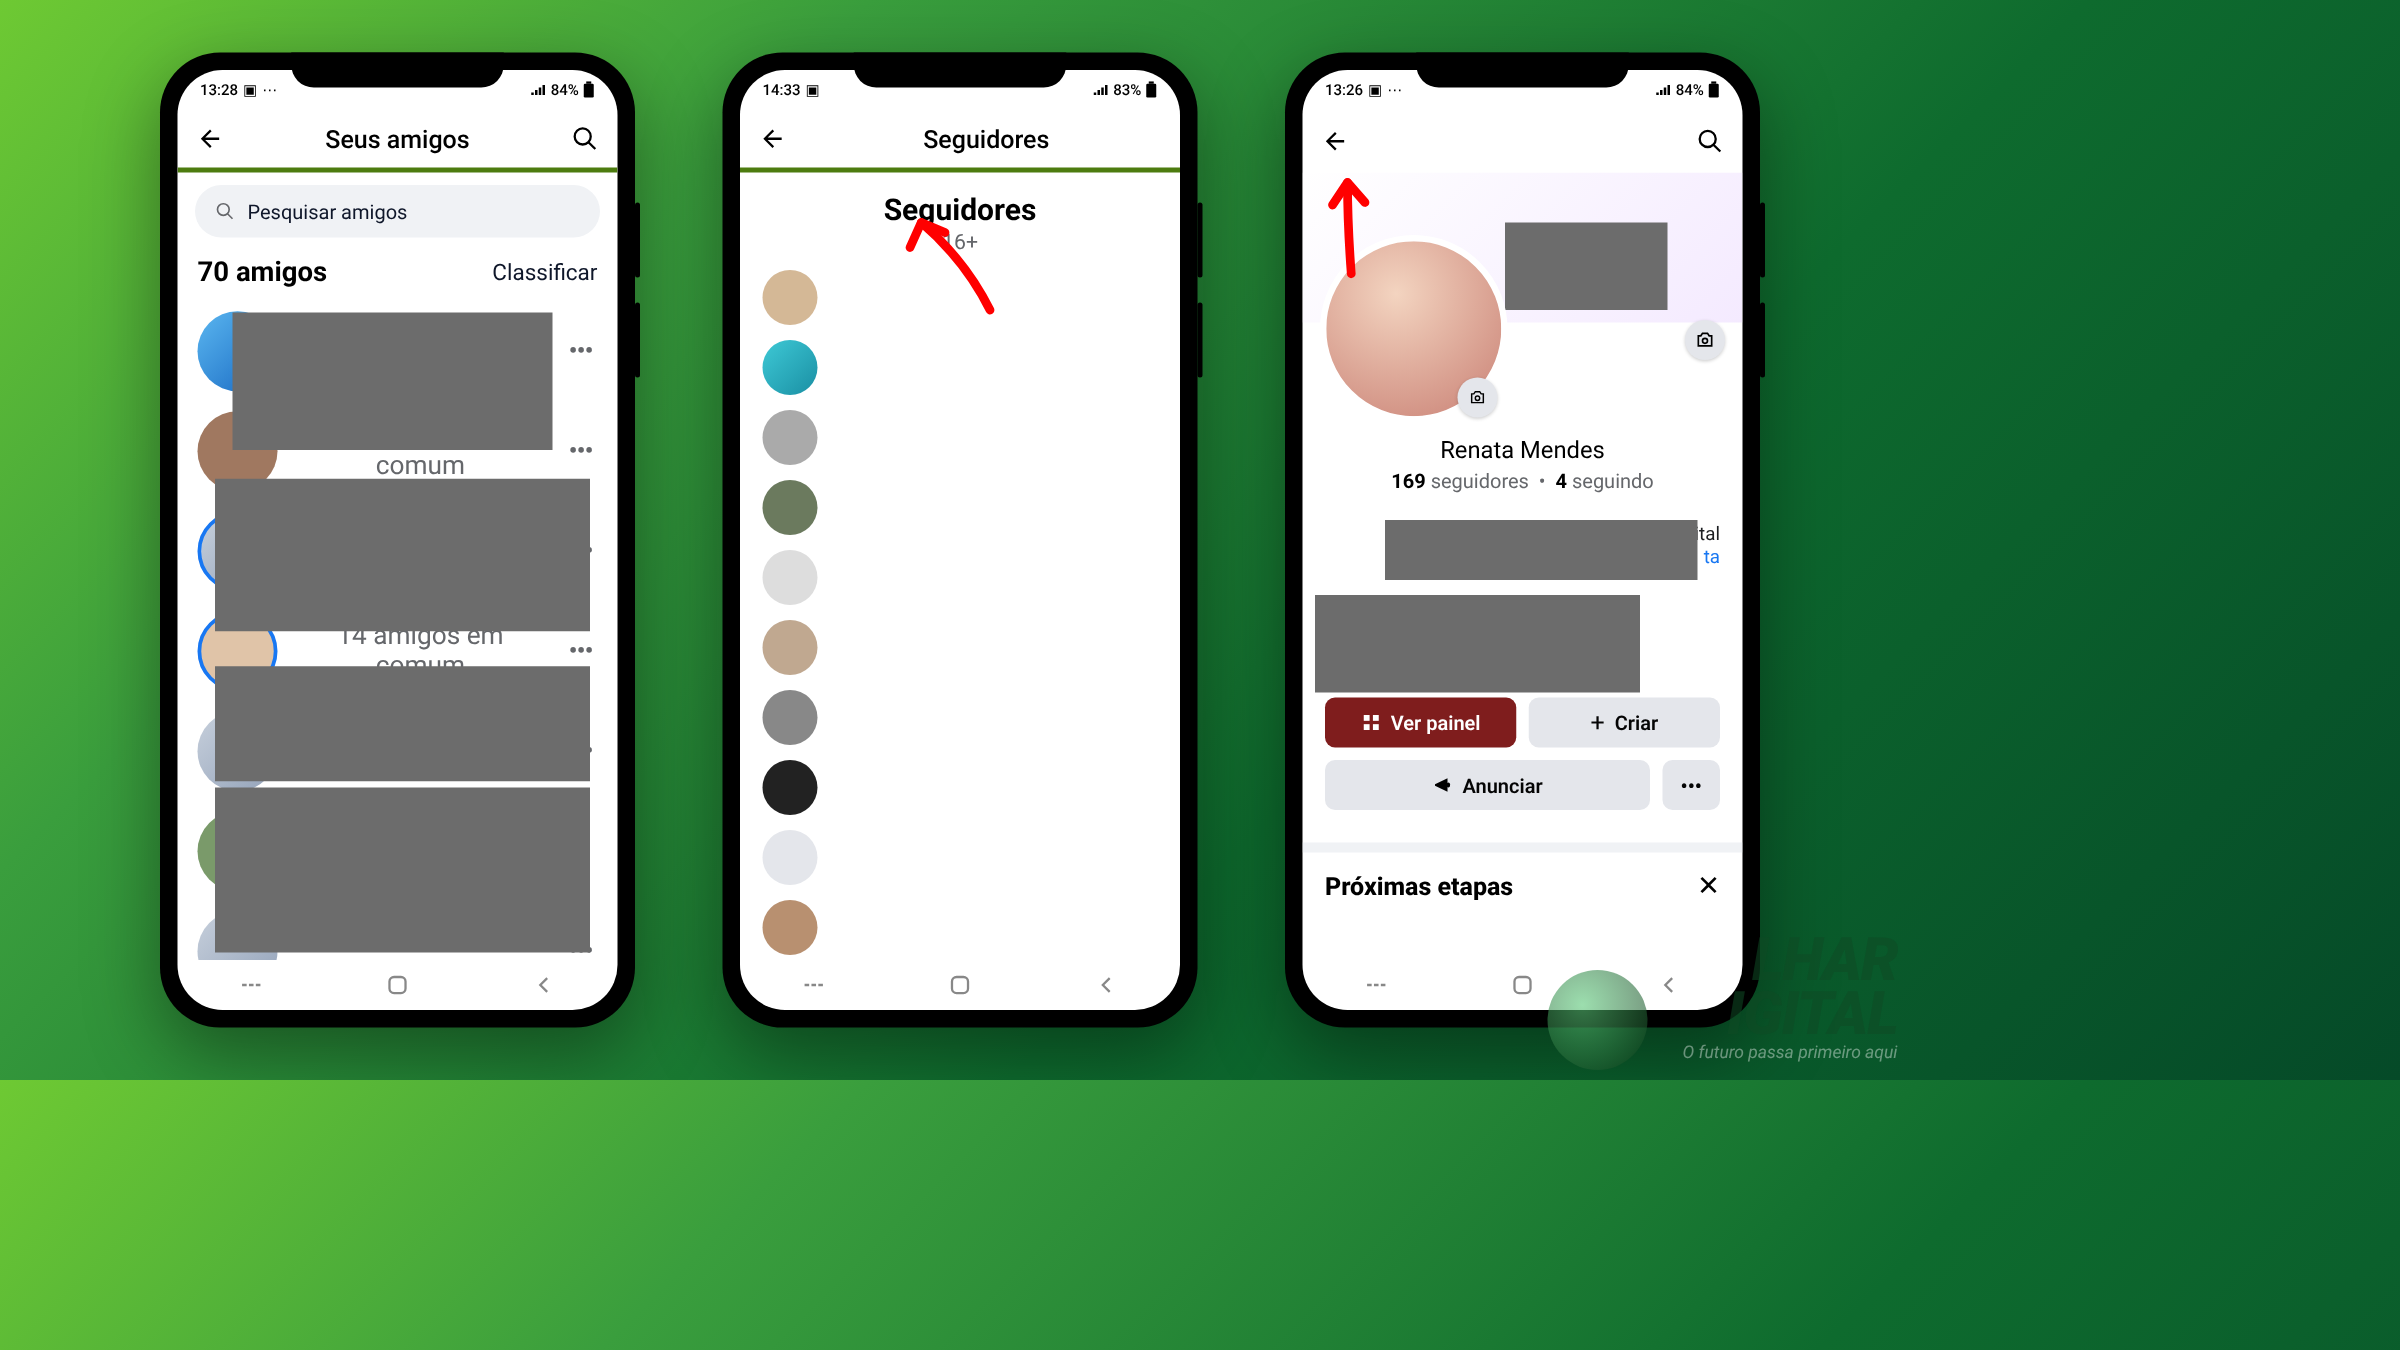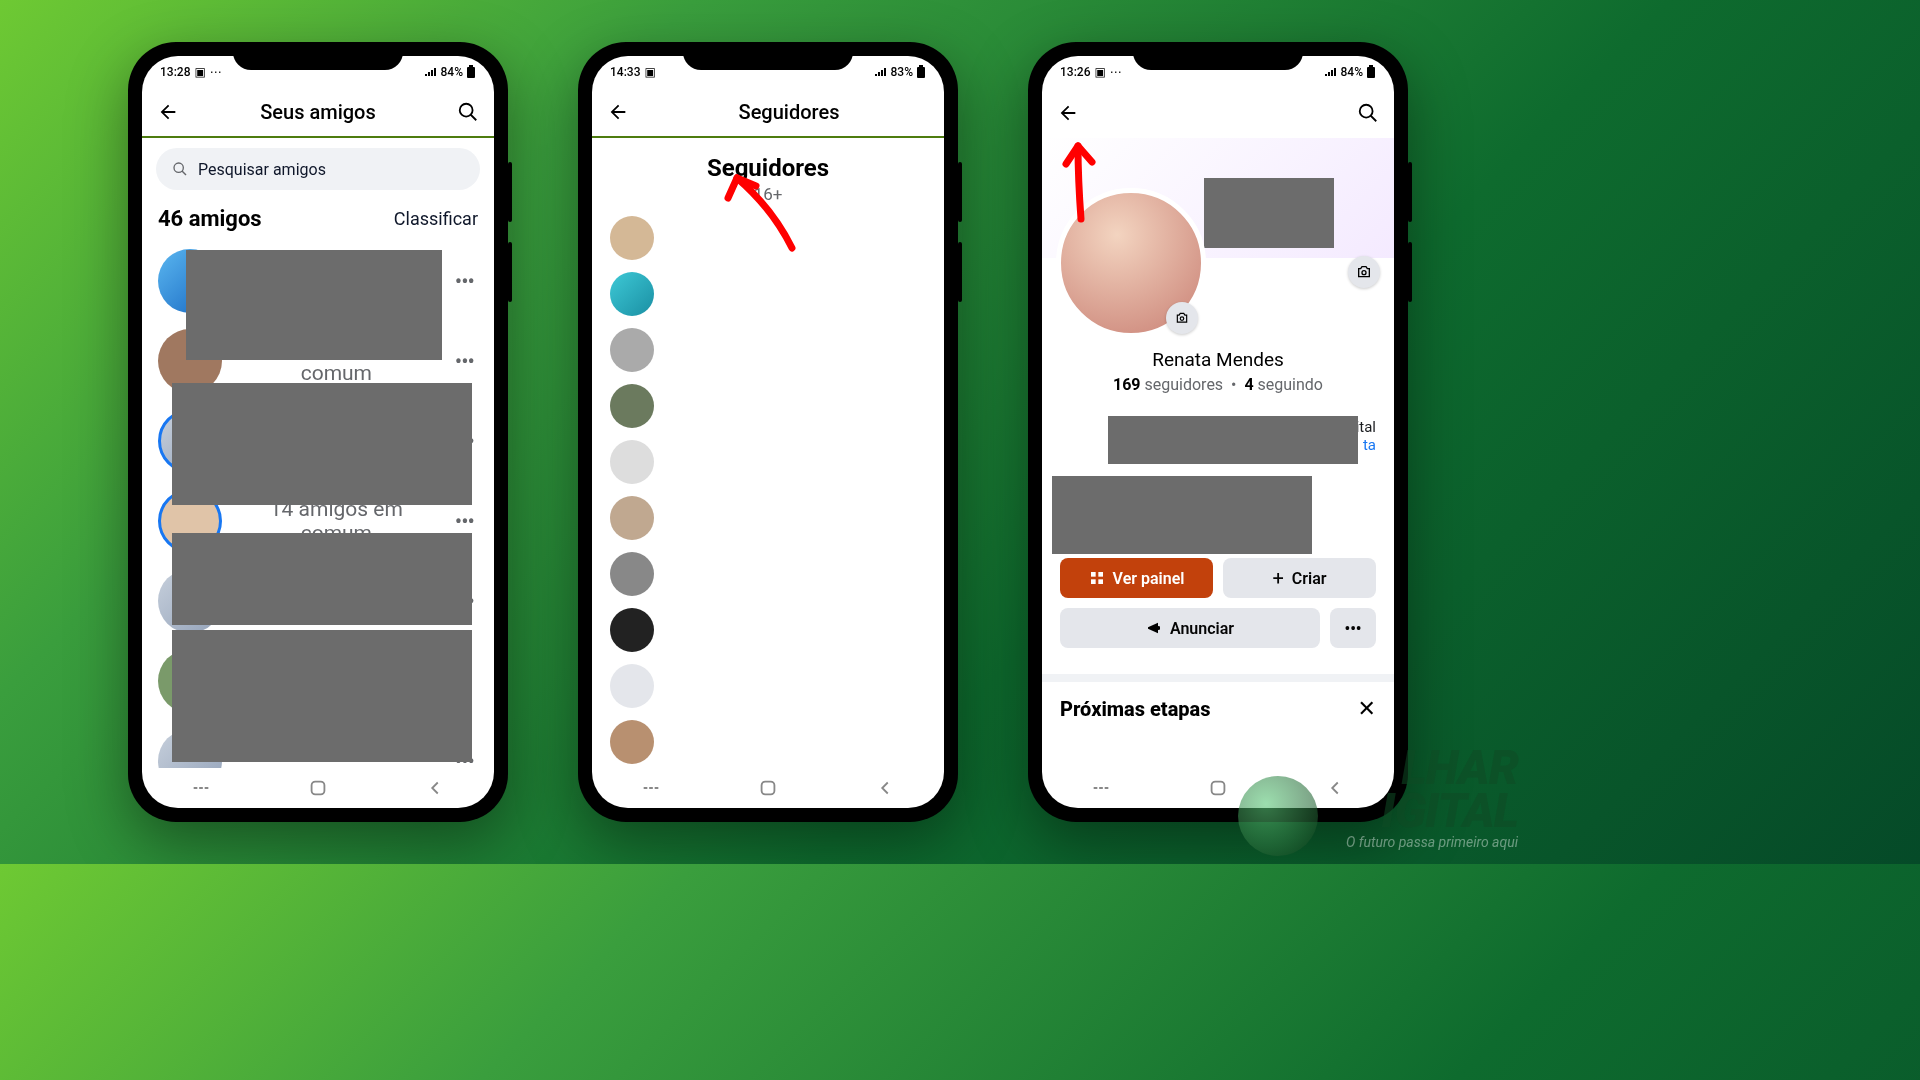"Seus amigos" .app-header { border-bottom: 2px solid #4d7c0f -> 4px solid #4d7c0f }
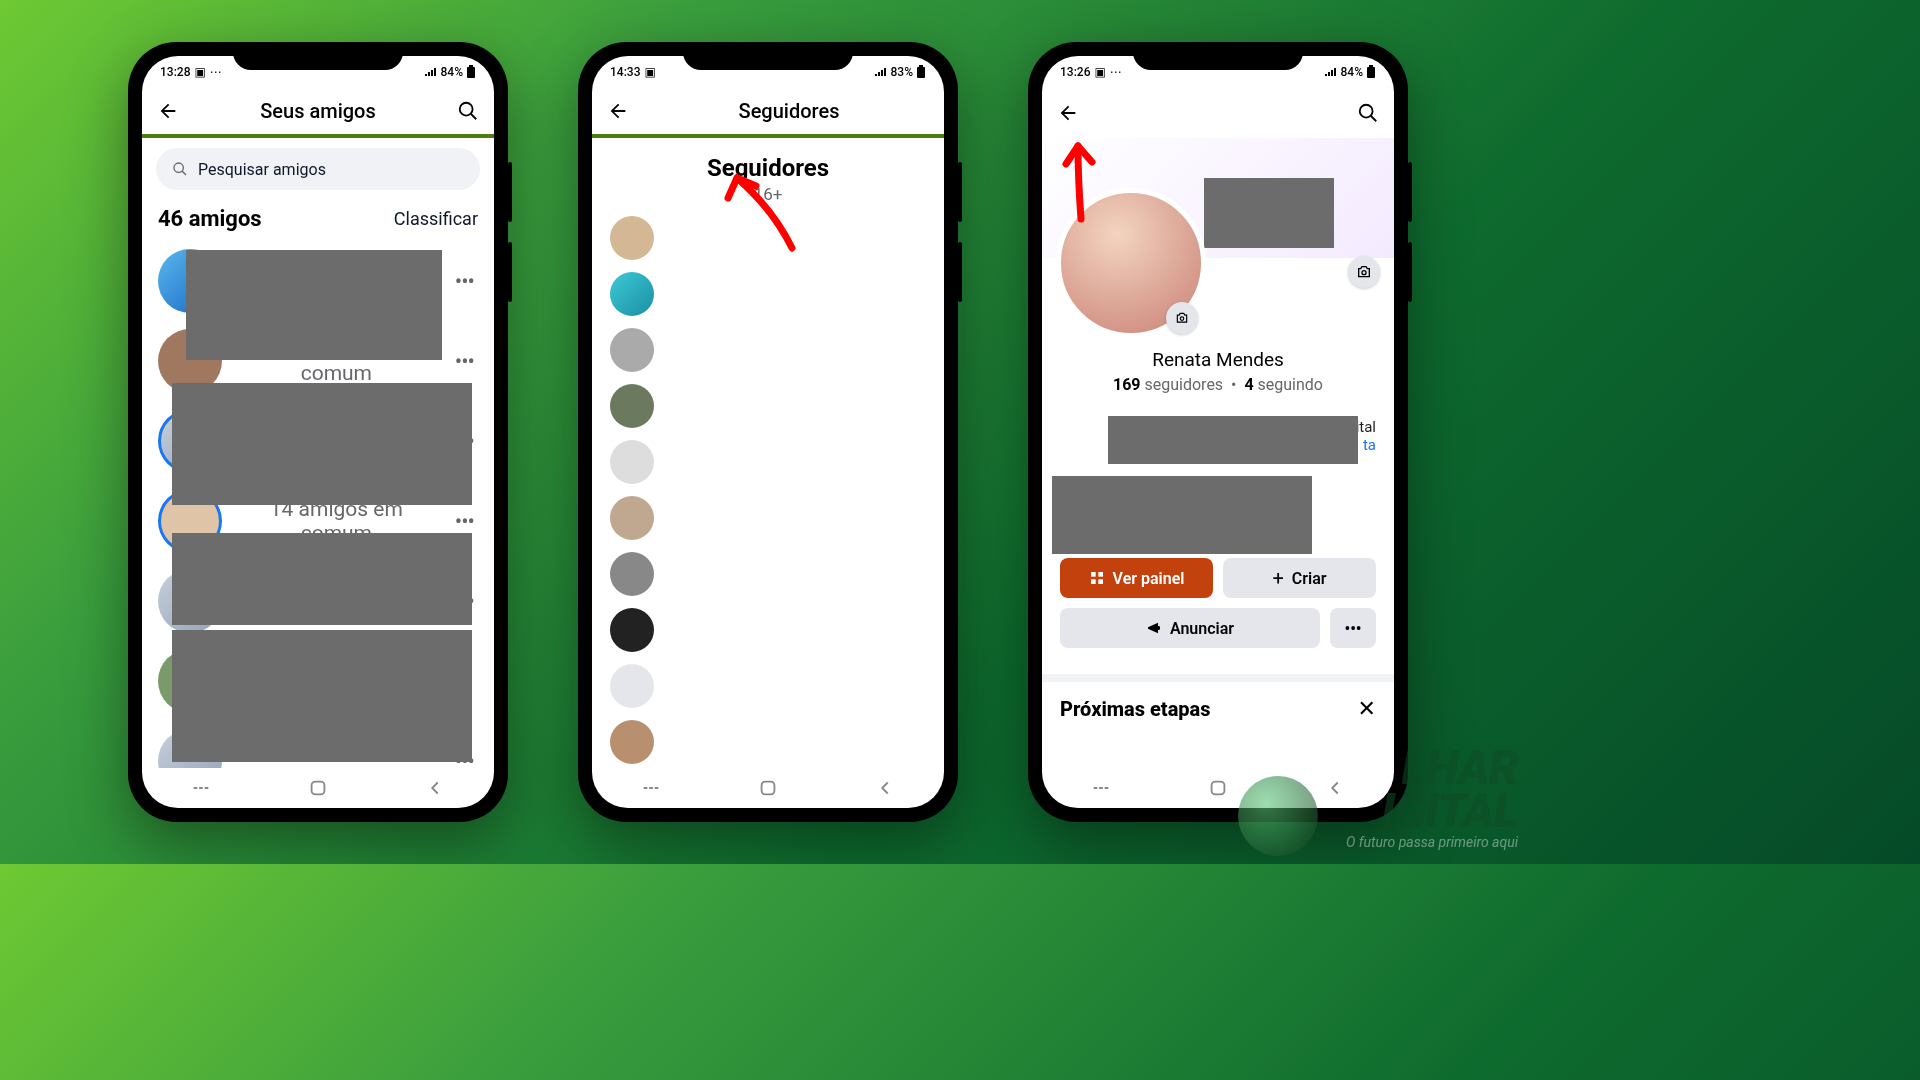"46 amigos" span.count { text: 46 -> 70 }
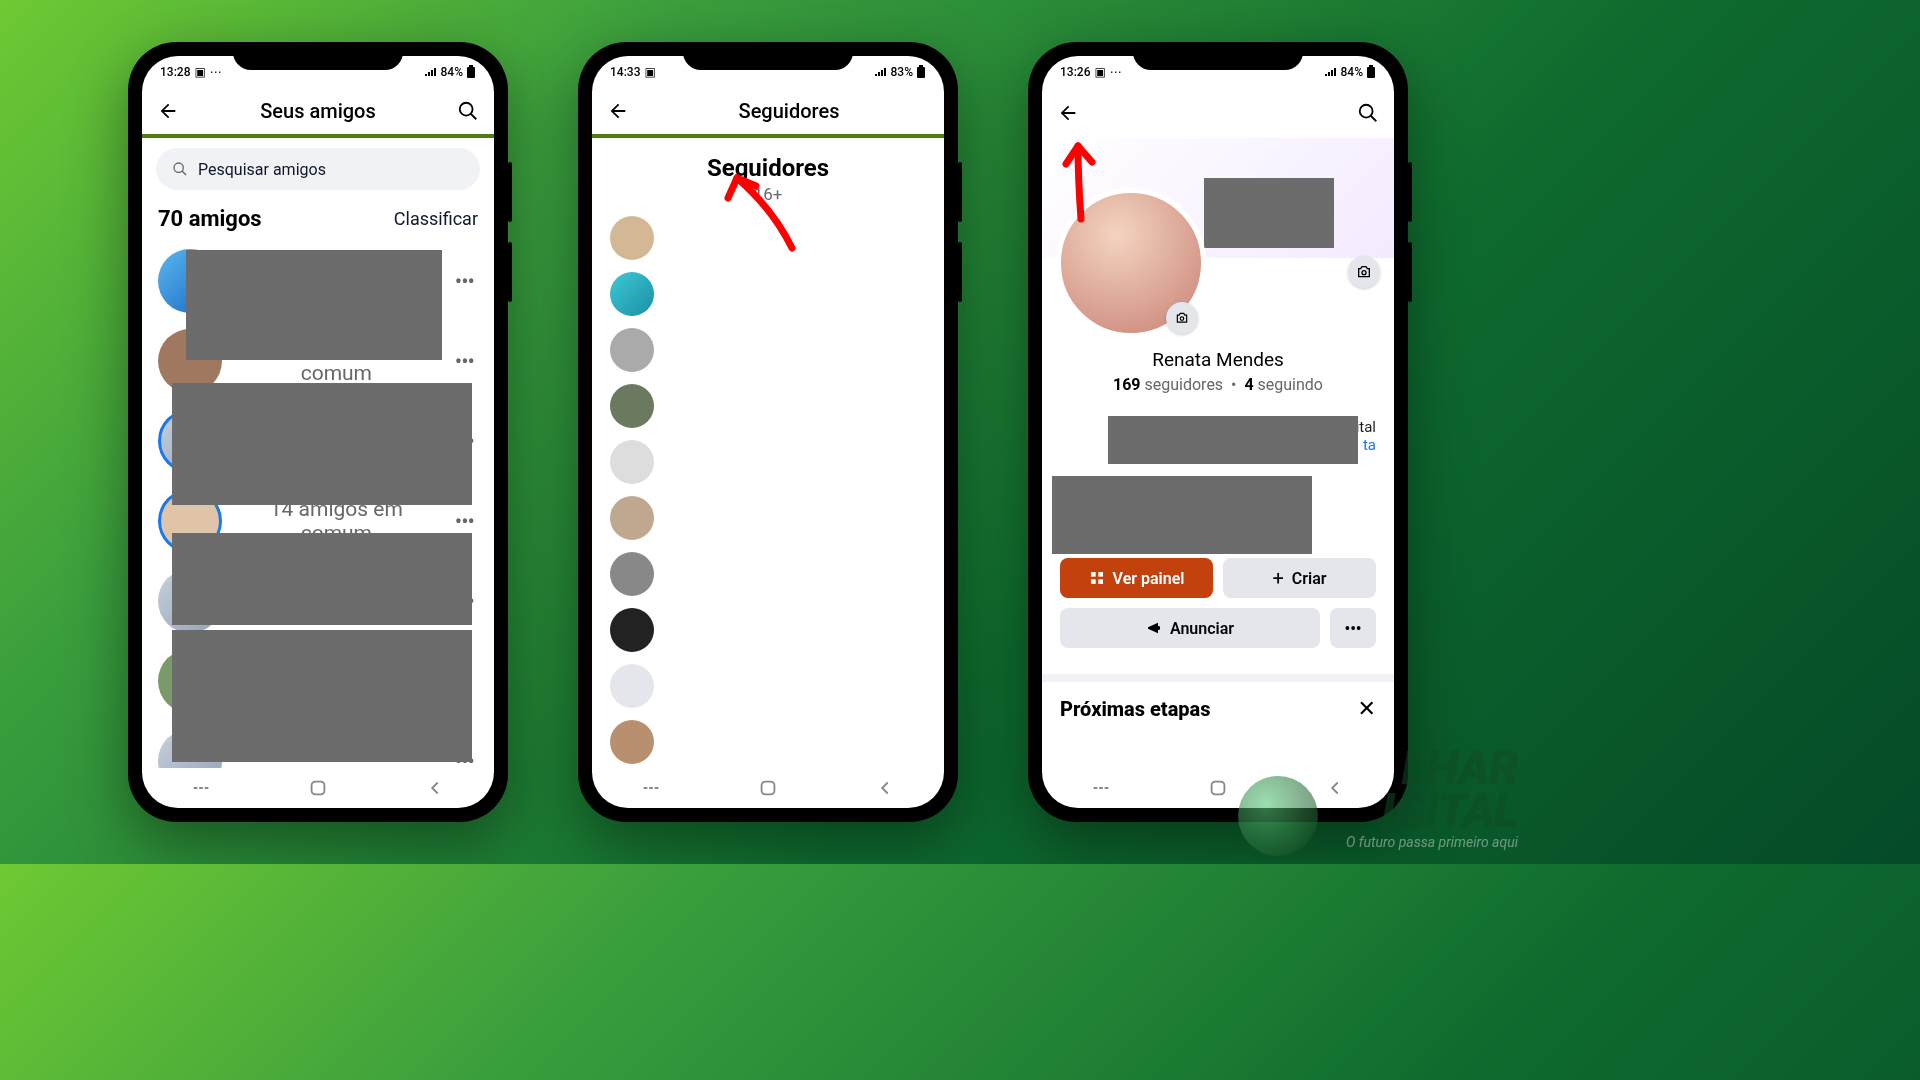"Ver painel" .btn.primary { background: #c2410c -> #7f1d1d }
